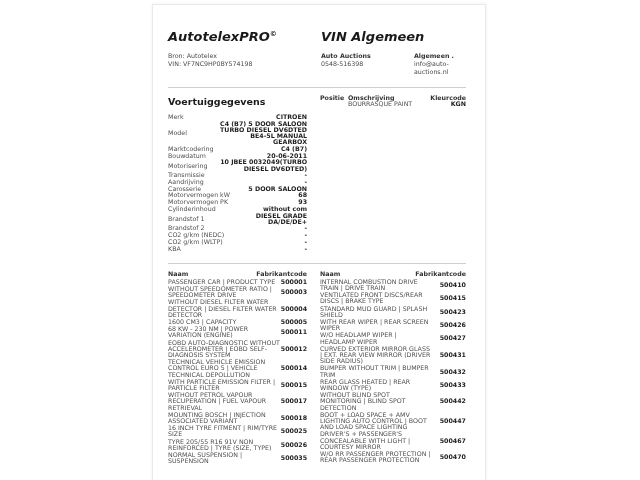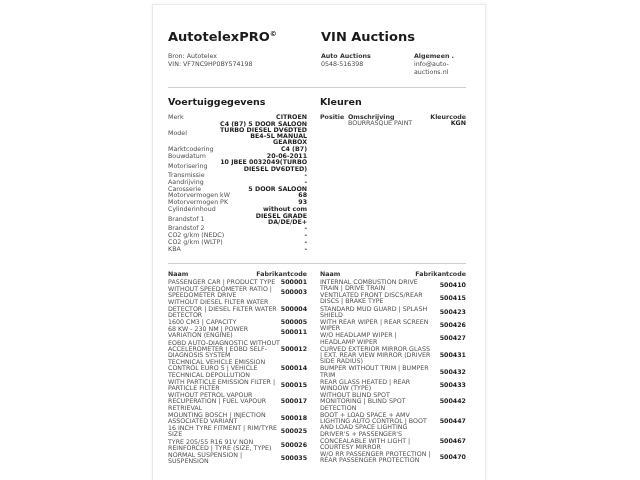"AutotelexPRO©" .hdr-row { font-style: none -> italic }
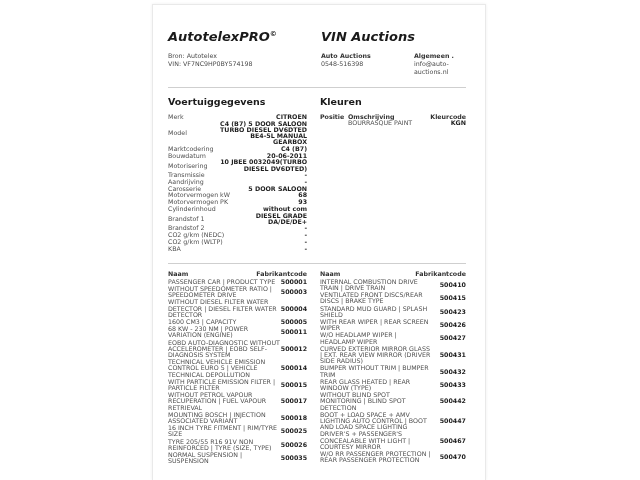"VIN Auctions" div.title { text: Auctions -> Algemeen }
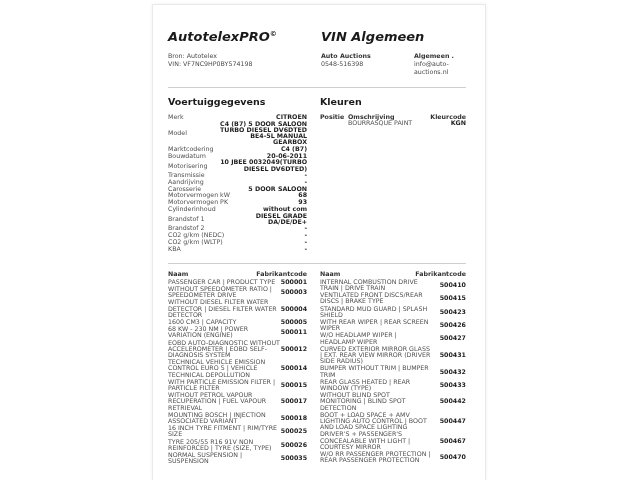"Kleuren" div.sec-title { html: <div>Kleuren</div> -> none }
